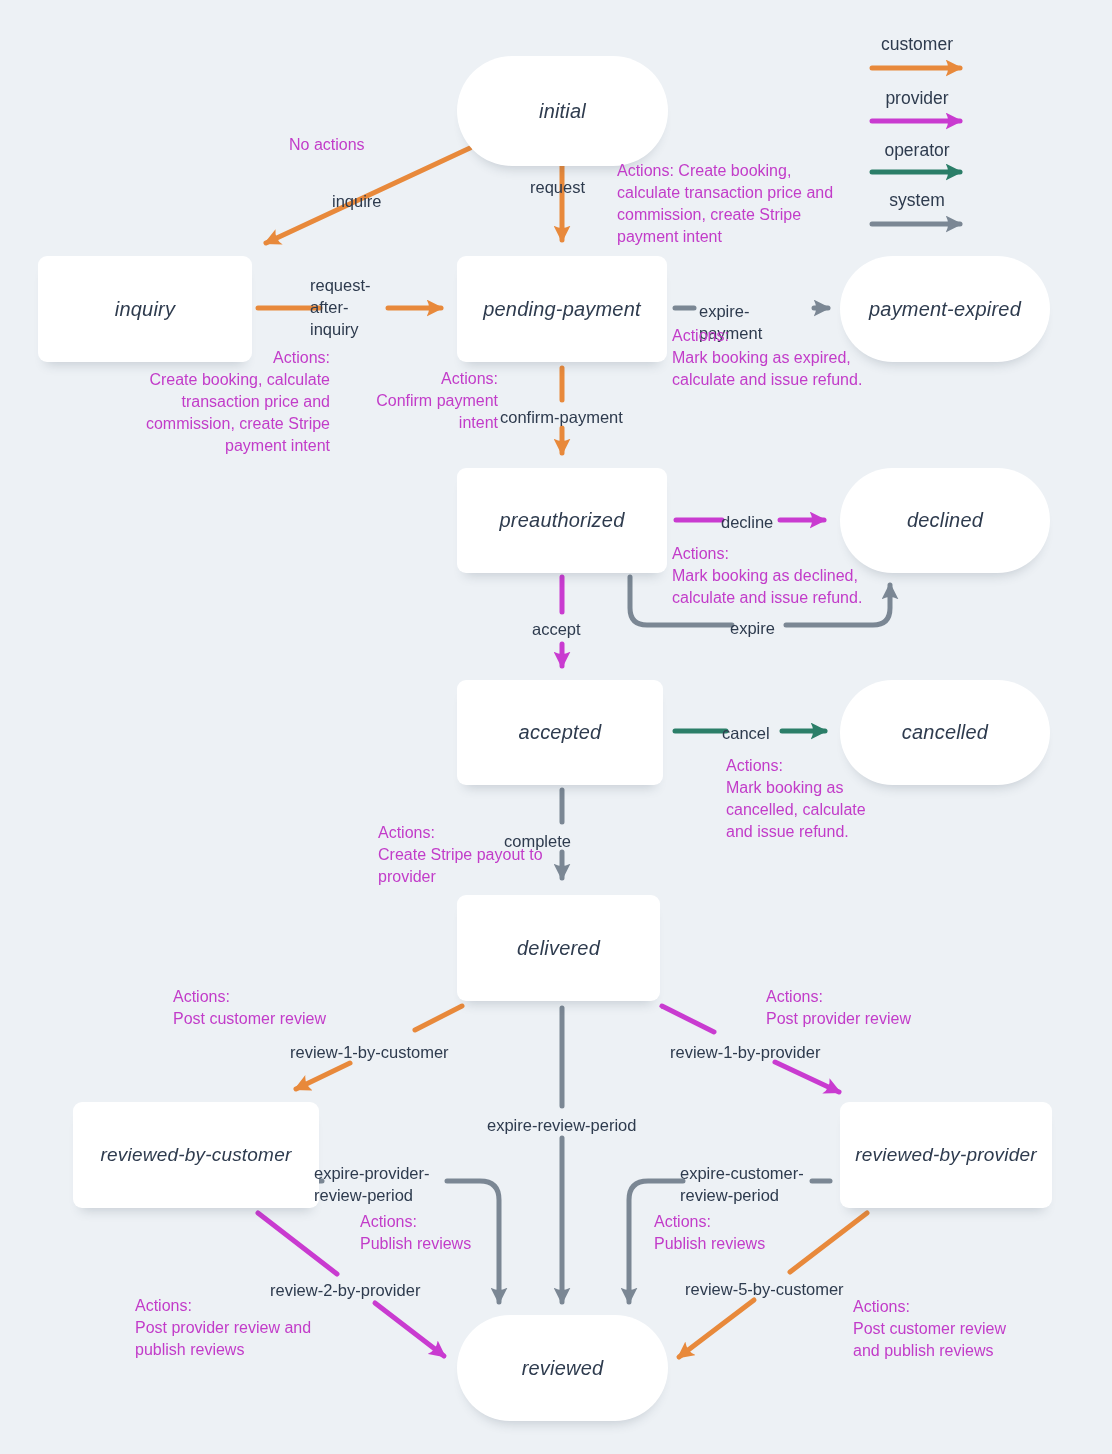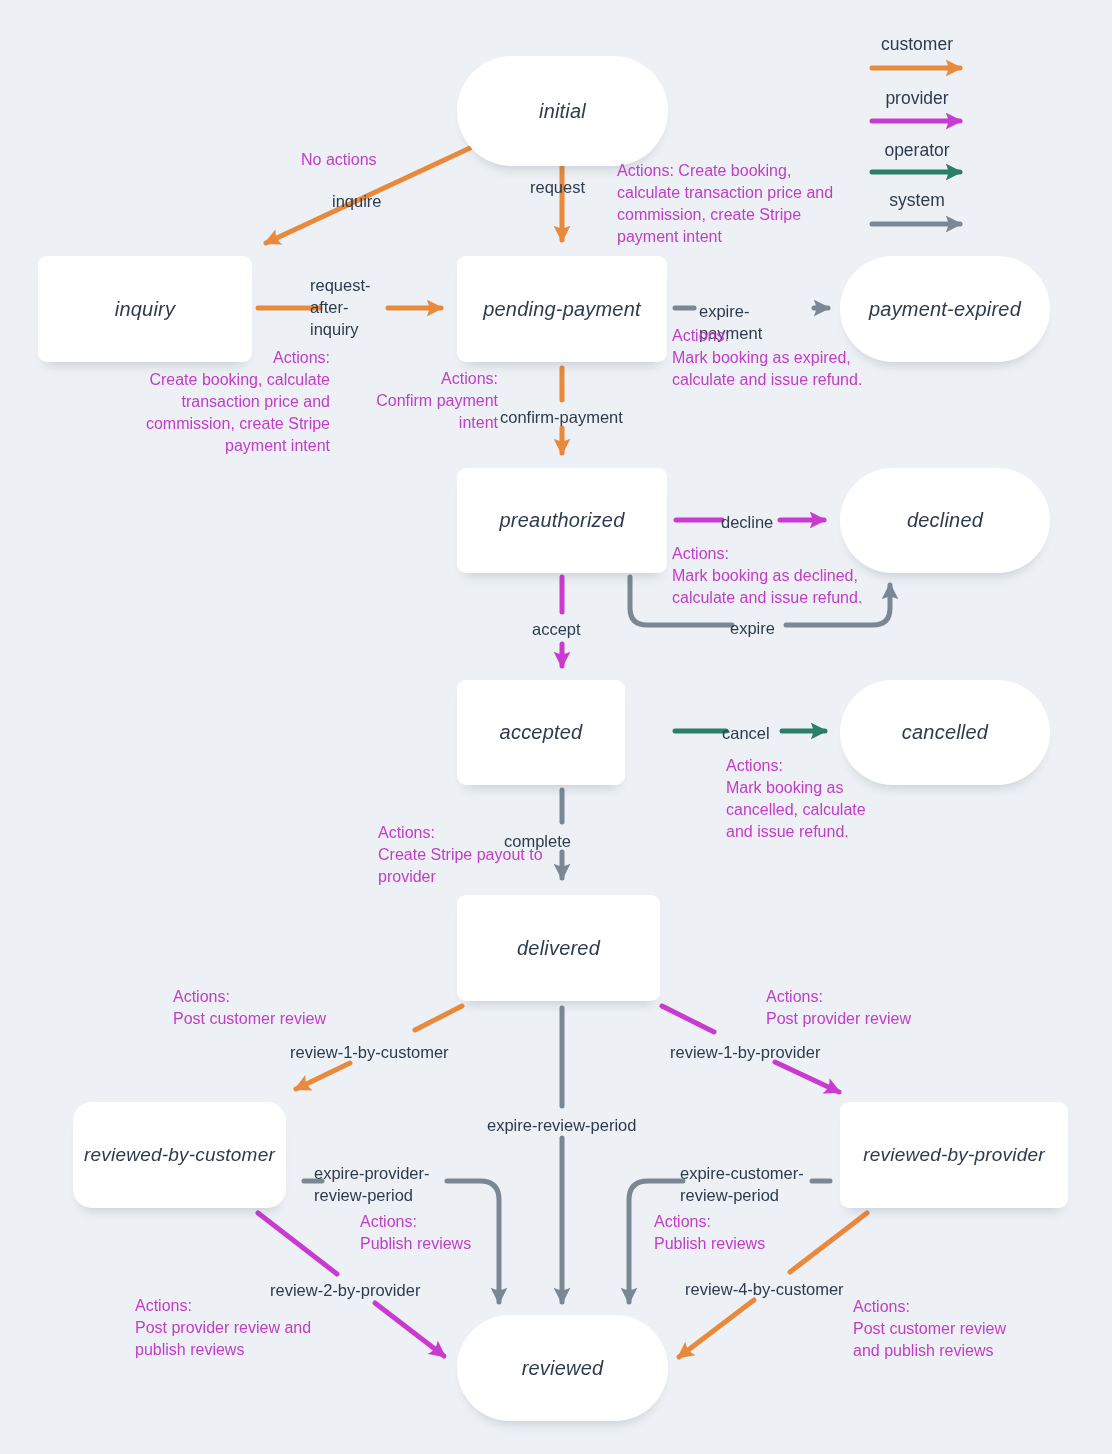"No actions" div.alabel { margin-left: 12px -> none; top: 149px -> 134px }
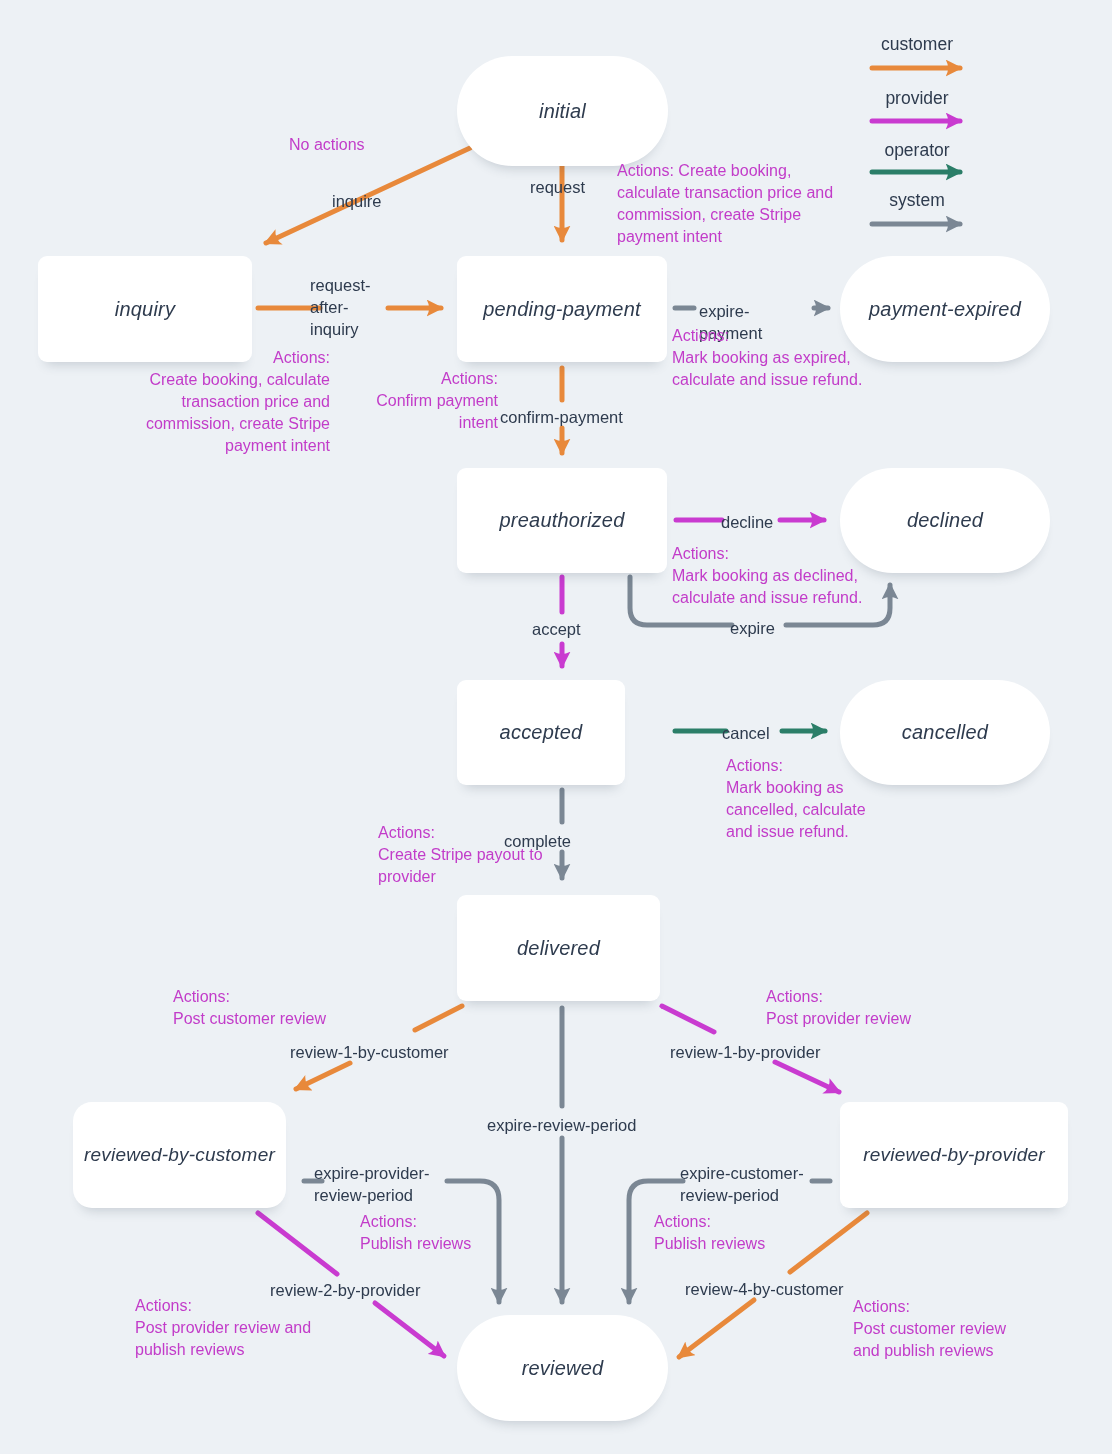"accepted" div.node { width: 168px -> 206px }
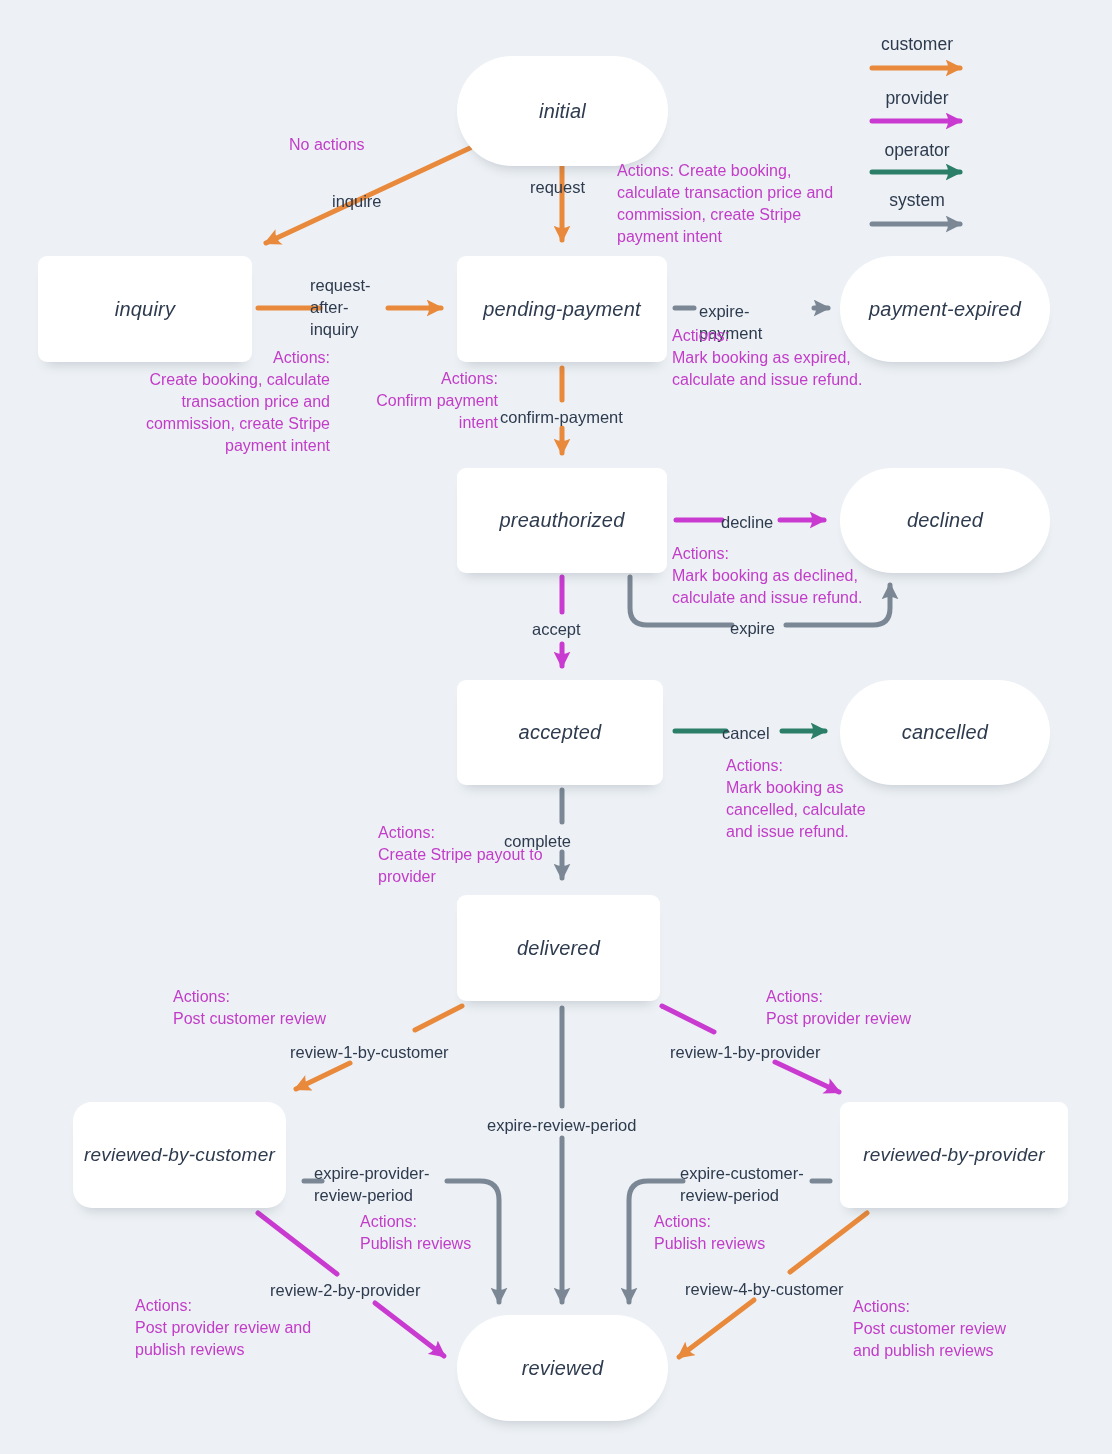"reviewed-by-customer" div.node { border-radius: 19px -> none; width: 213px -> 246px }
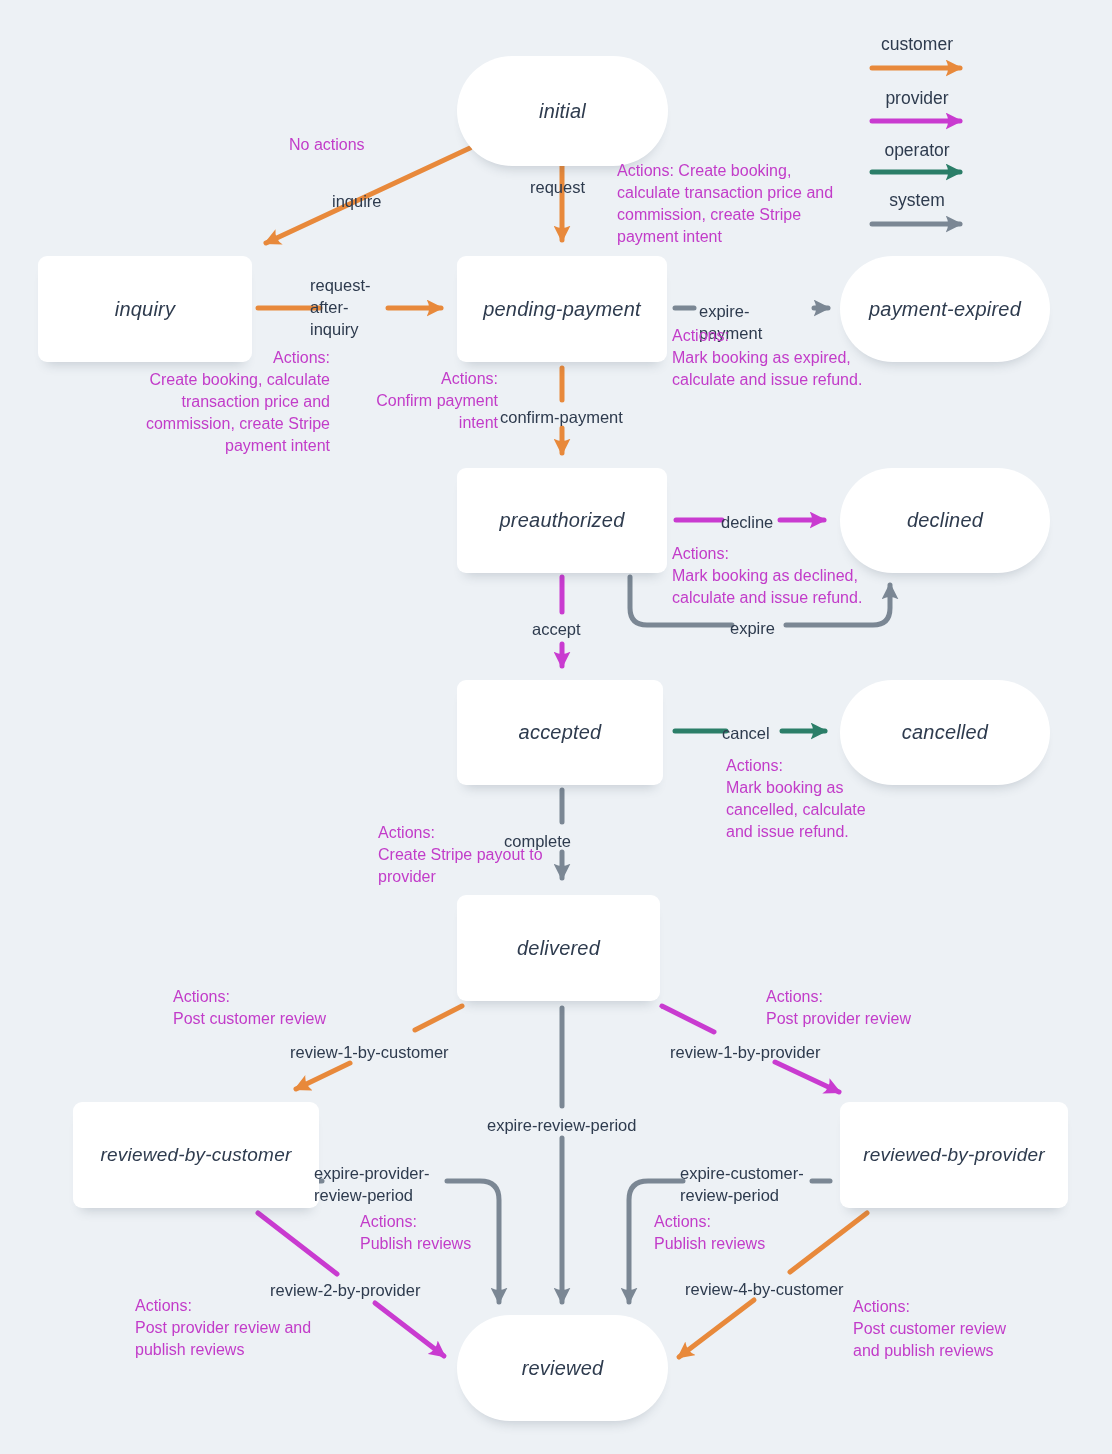"reviewed-by-provider" div.node { width: 228px -> 212px }
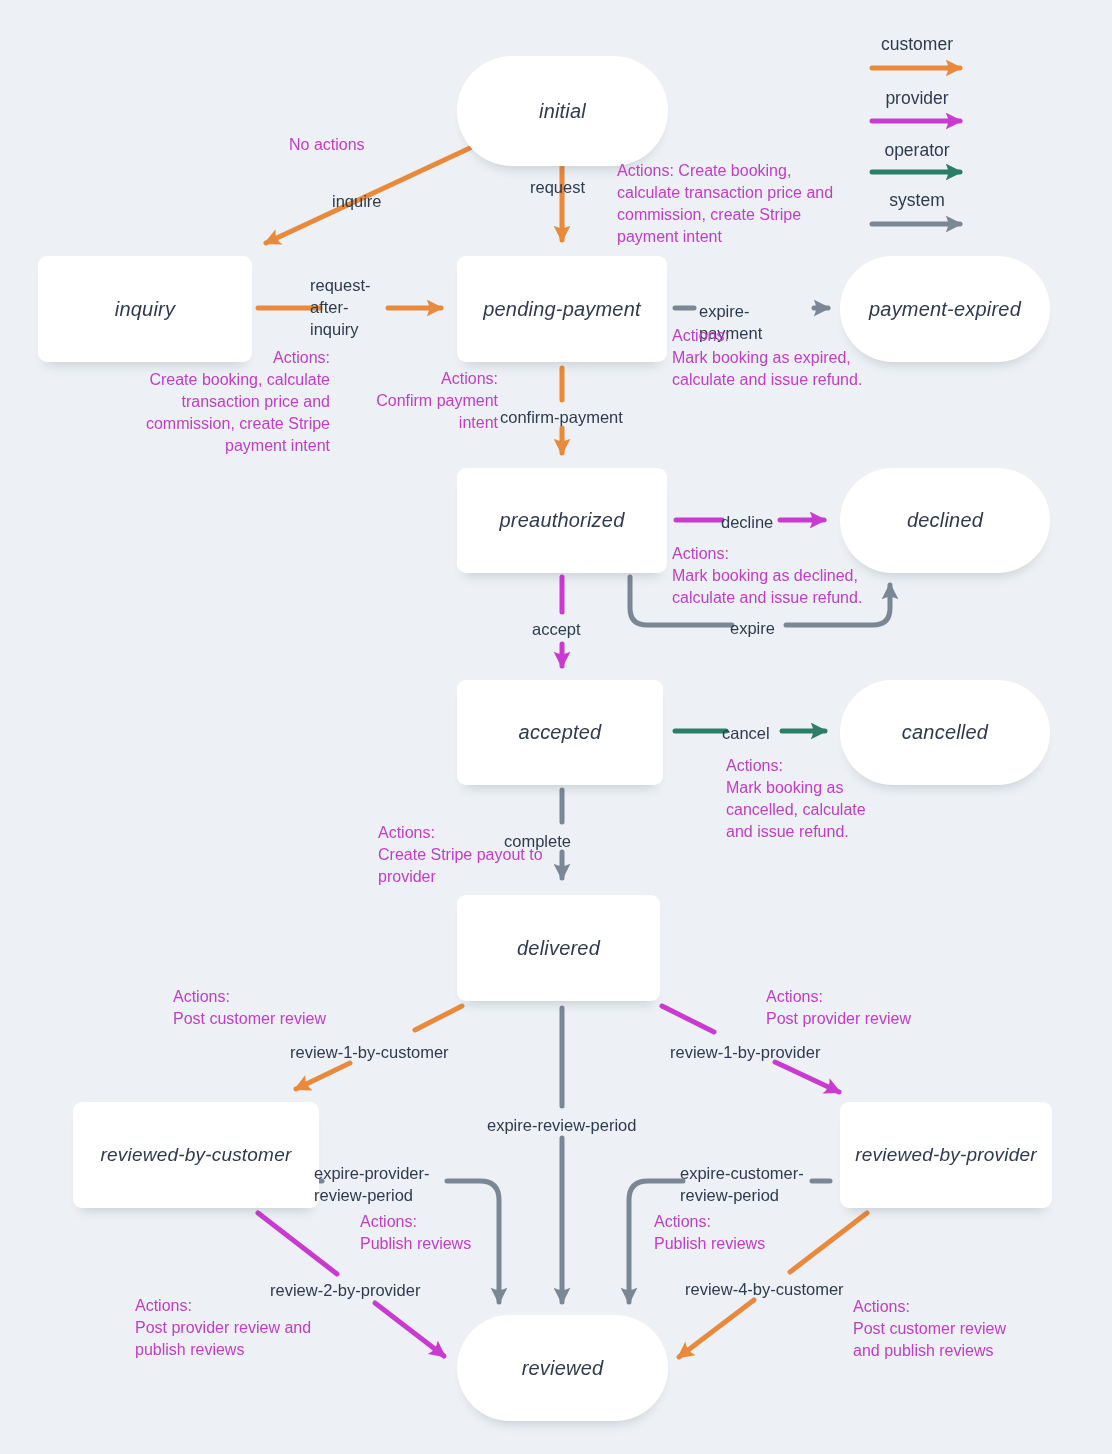"review-4-by-customer" div.tlabel { text: review-4-by-customer -> review-5-by-customer }
